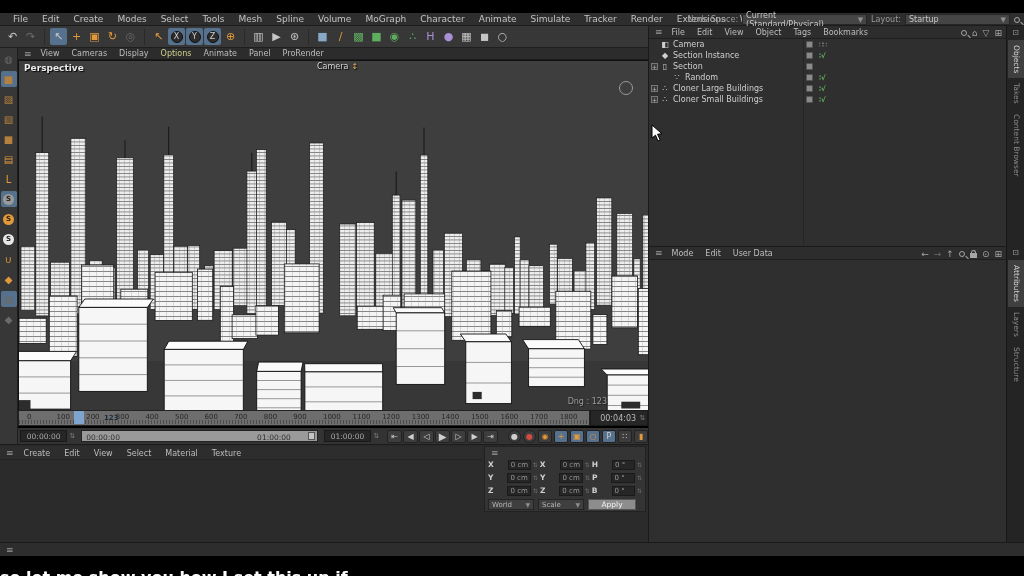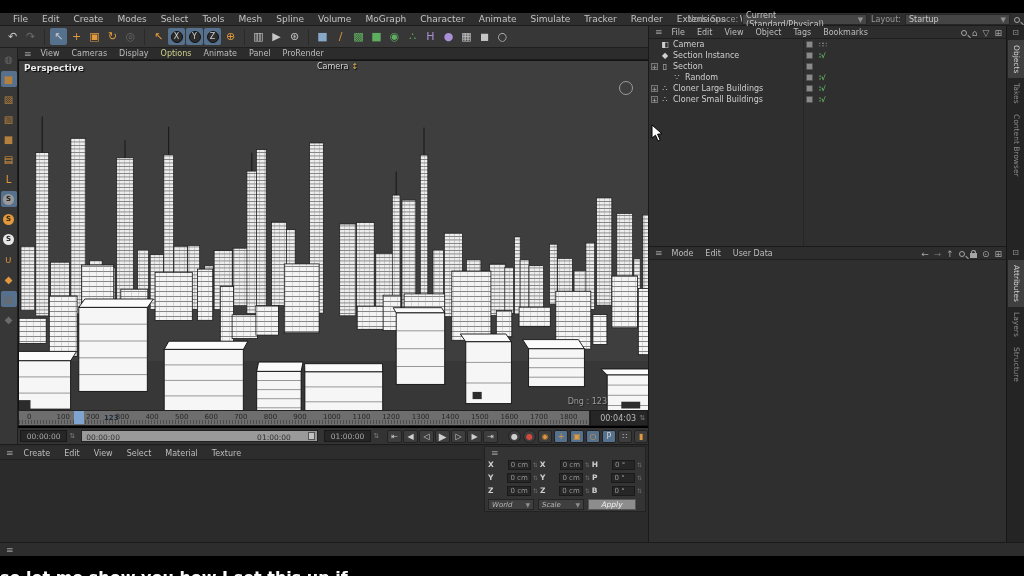"World" #coords .cbottom { font-style: italic -> none }
